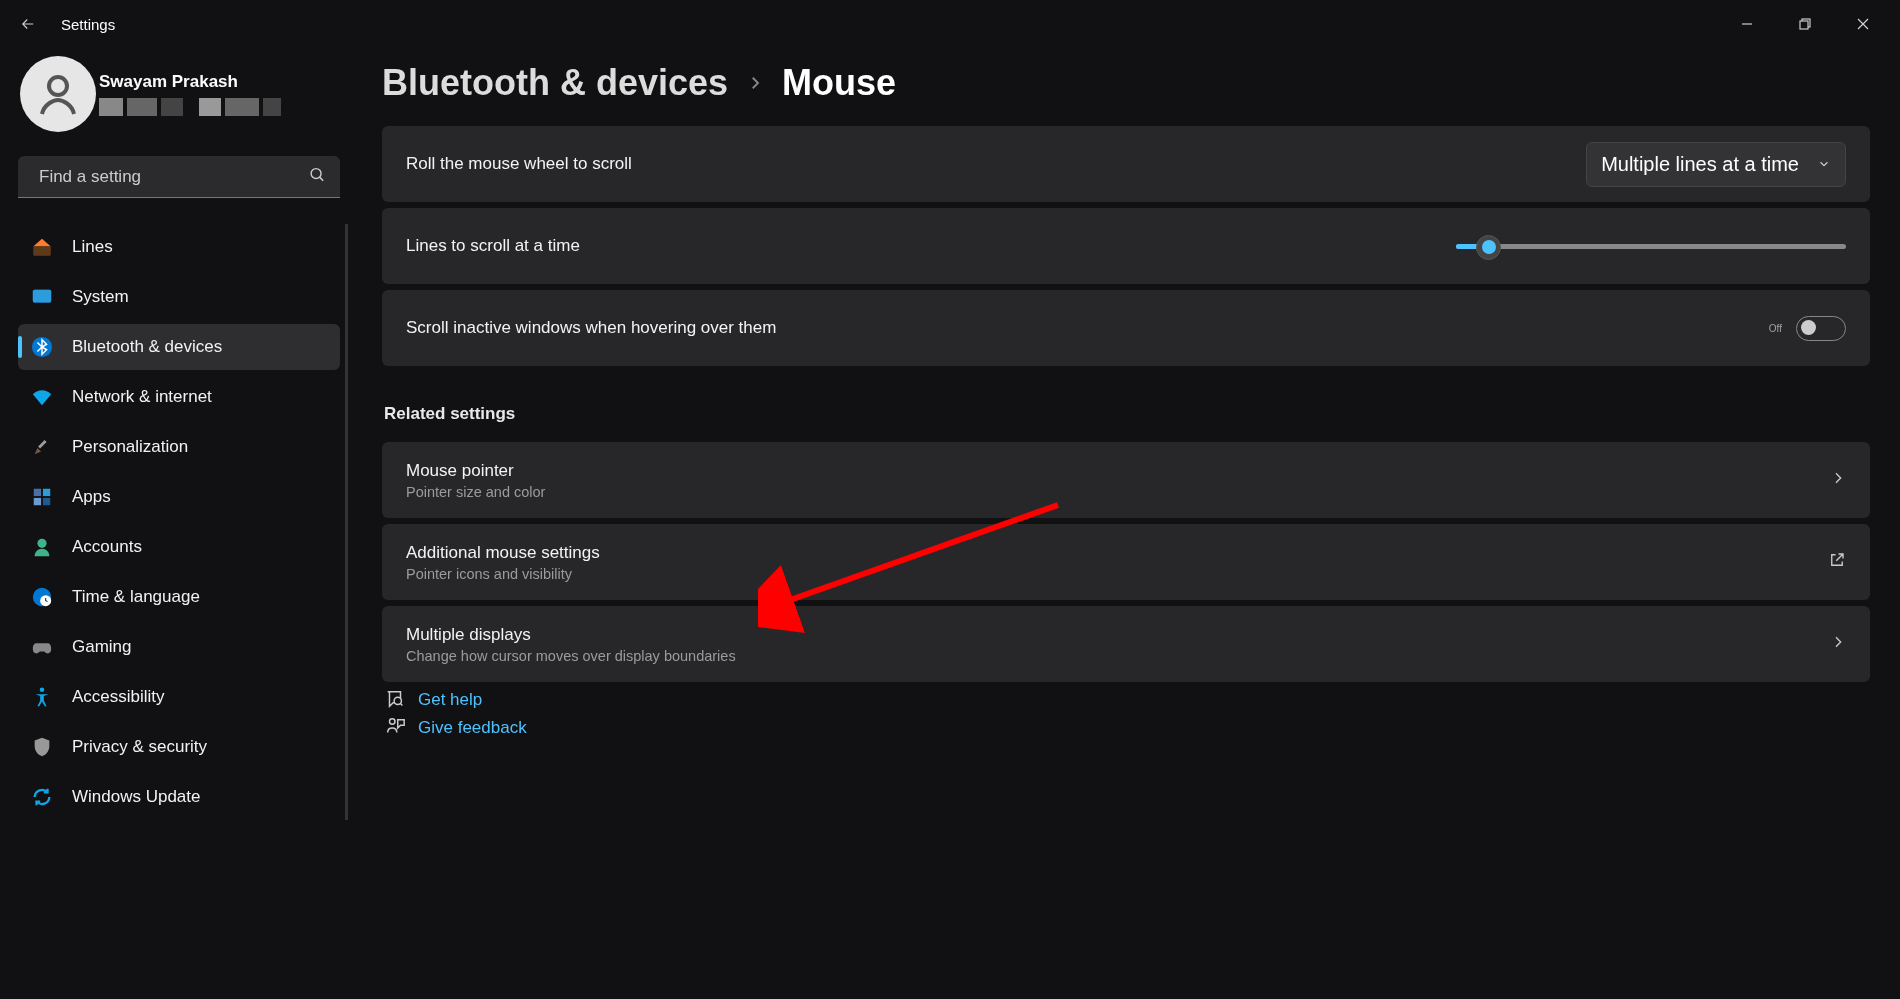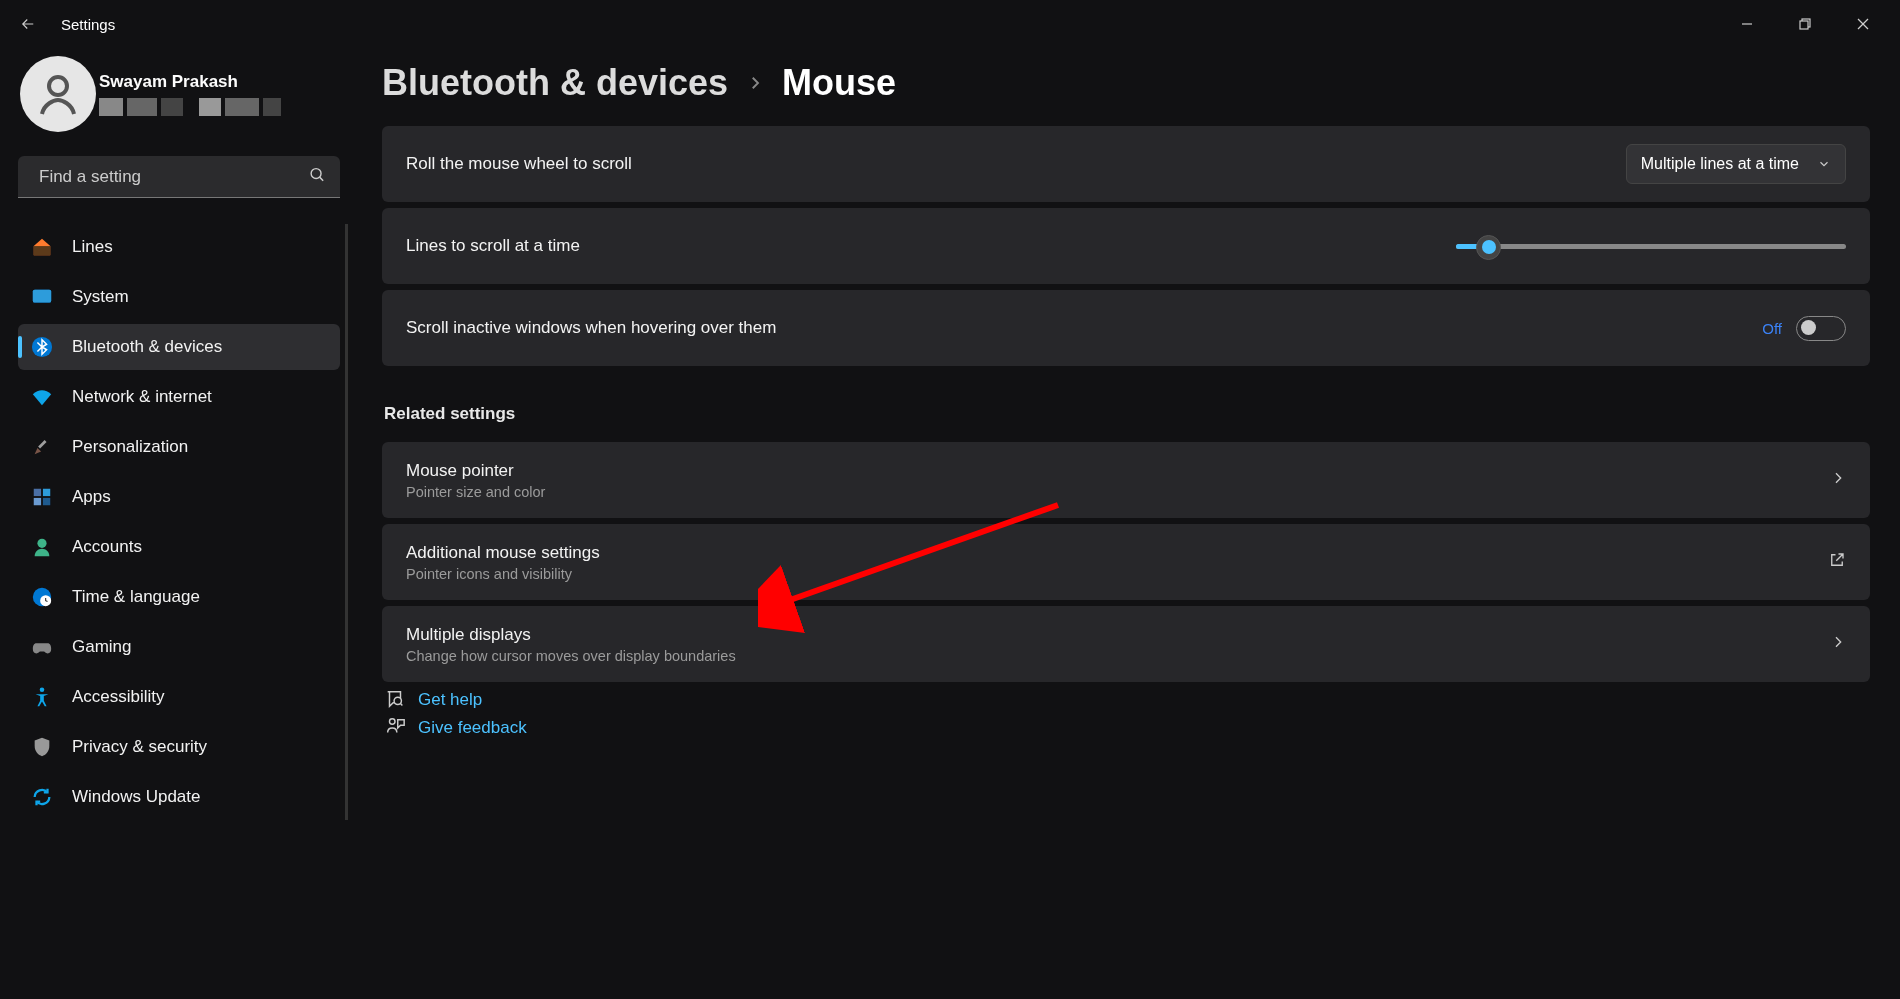"Multiple lines at a time" .dropdown { font-size: 16px -> 20px }
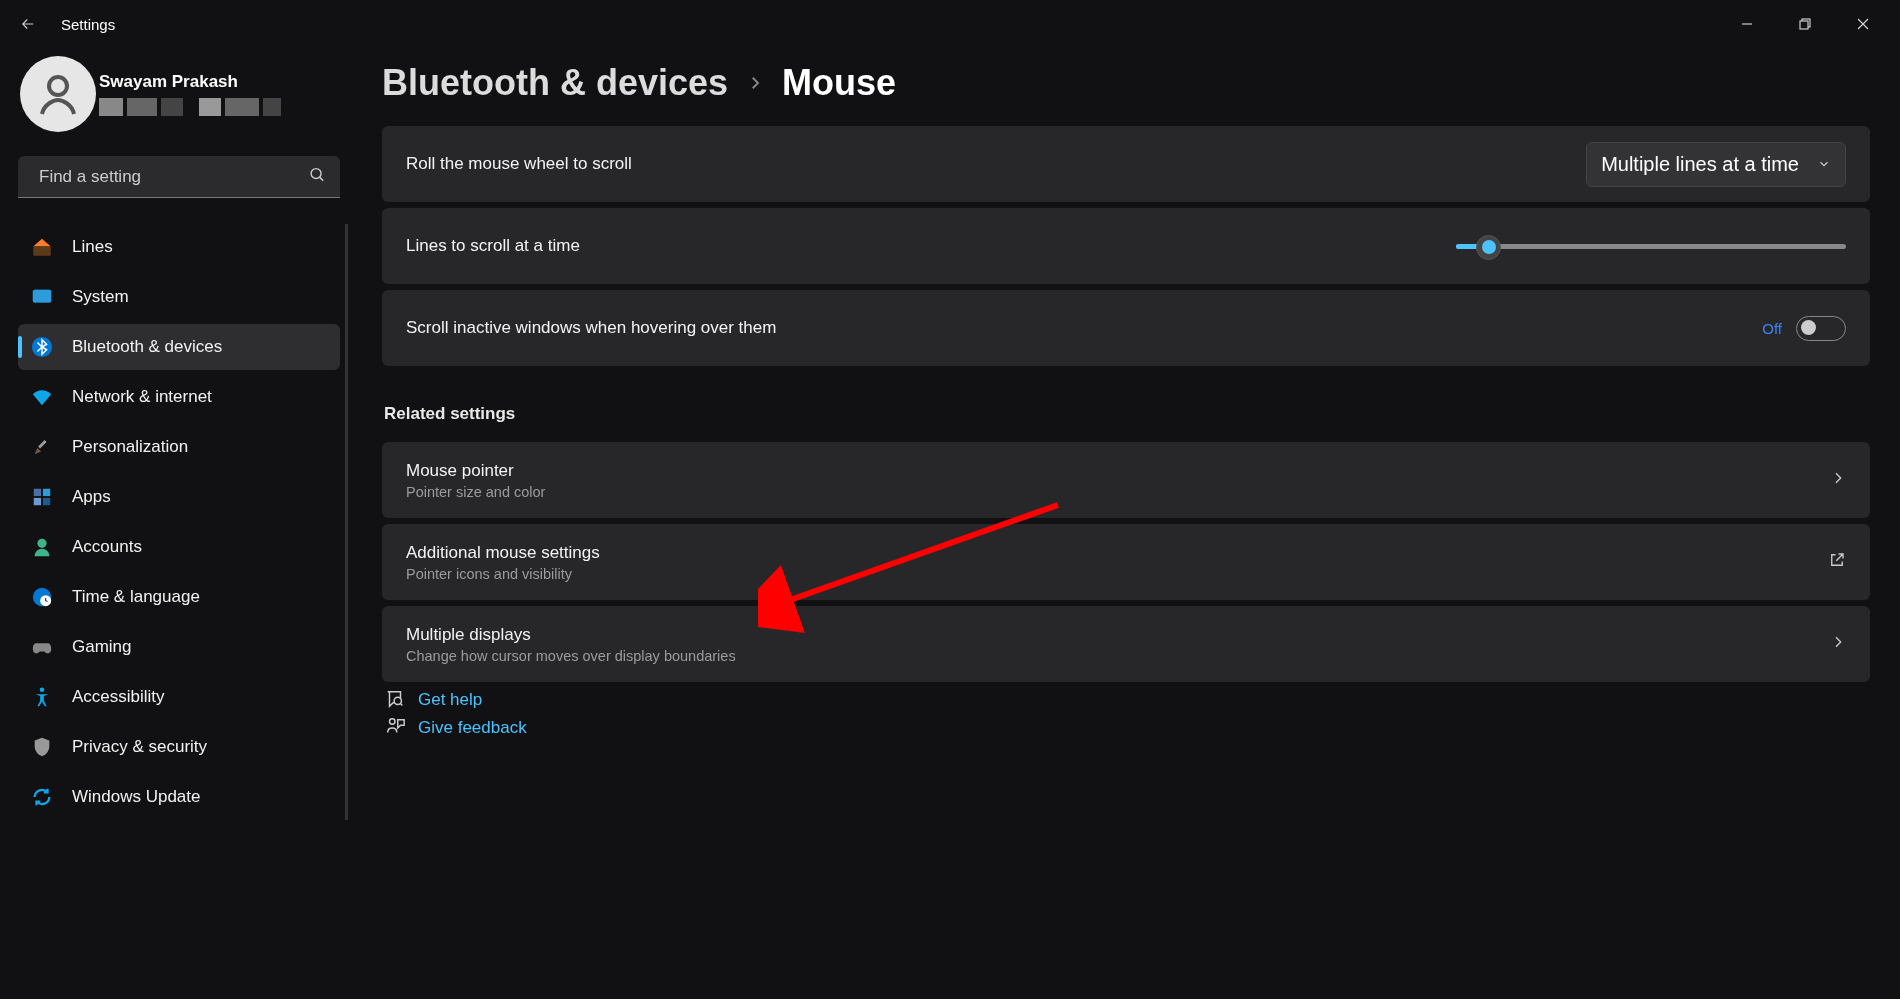"Off" .toggle-label { color: #3b82f6 -> #a3a3a3; font-size: 15px -> 10px }
